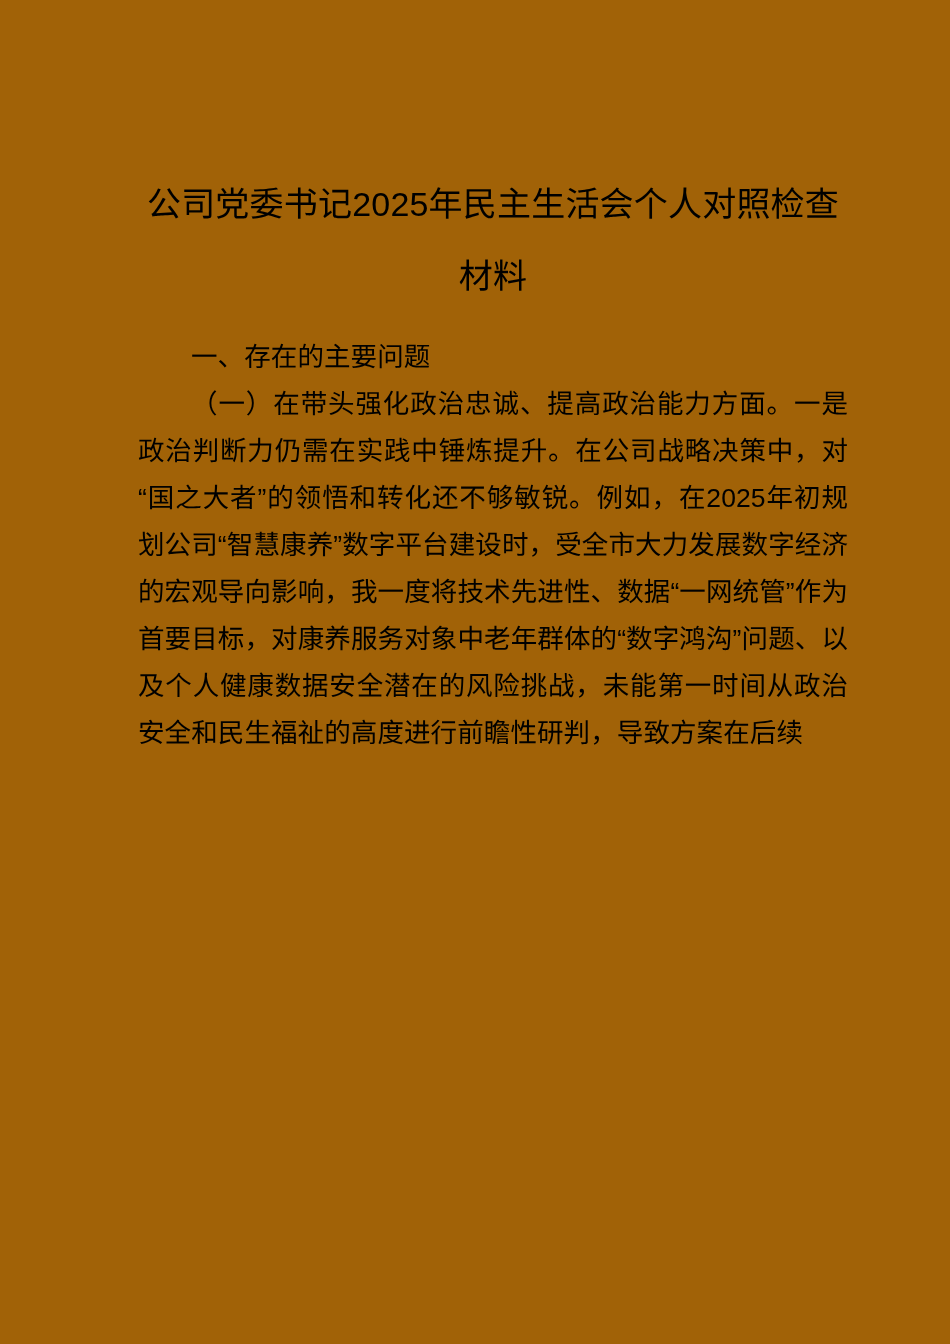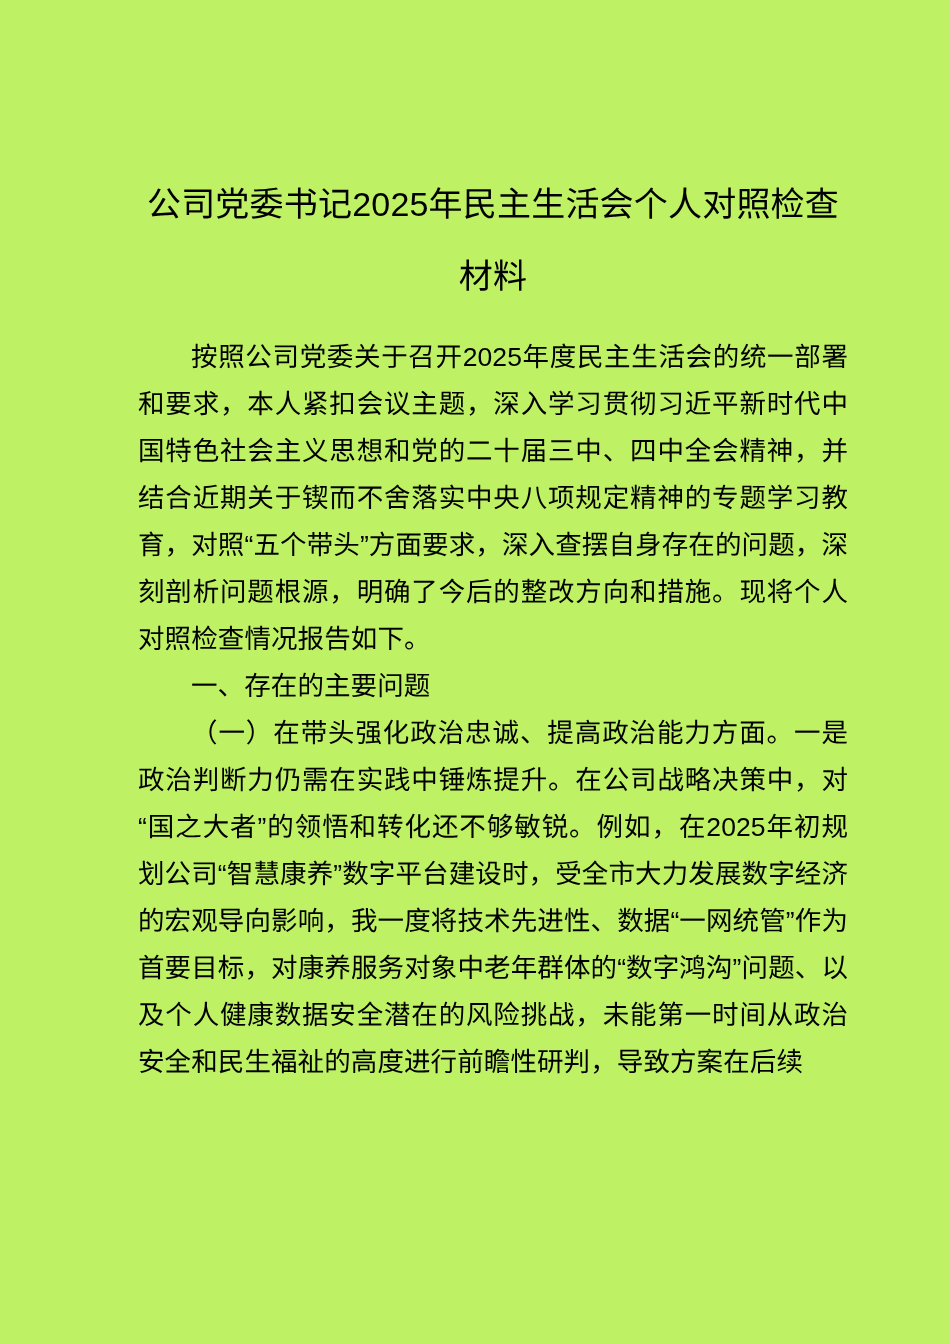"公司党委书记2025年民主生活会个人对照检查材料" .page { background: #bef264 -> #a16207 }
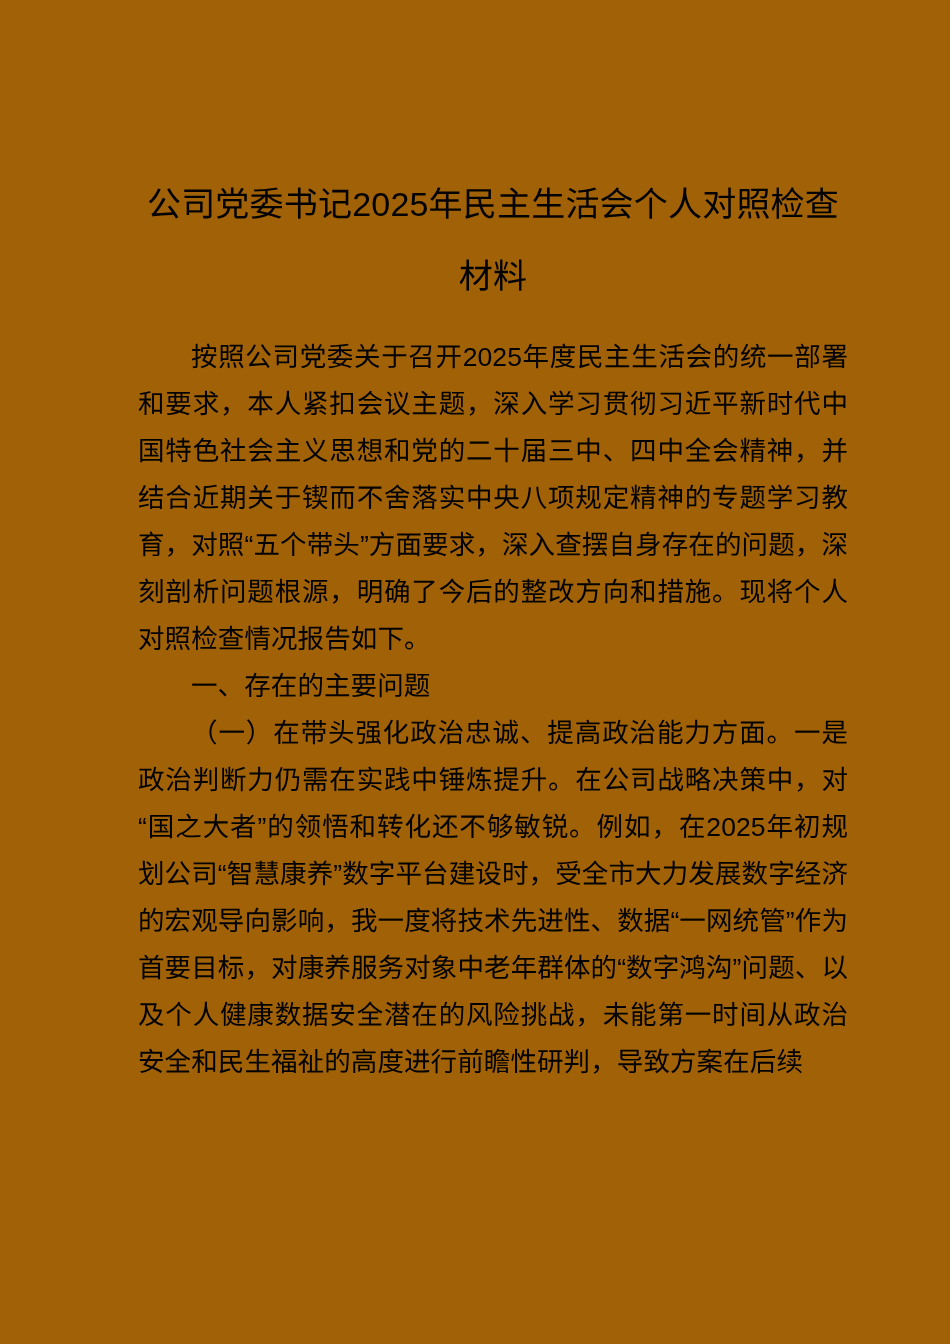"按照公司党委关于召开2025年度民主生活会的统一部署和要求，本人紧扣会议主题，深" p.para { html: <p>按照公司党委关于召开2025年度民主生活会的统一部署和要求，本人紧扣会议主题，深入学习贯彻习近平新时代中国特色社会主义思想和党的二十届三中、四中全会精神，并结合近期关于锲而不舍落实中央八项规定精神的专题学习教育，对照“五个带头”方面要求，深入查摆自身存在的问题，深刻剖析问题根源，明确了今后的整改方向和措施。现将个人对照检查情况报告如下。</p> -> none }
